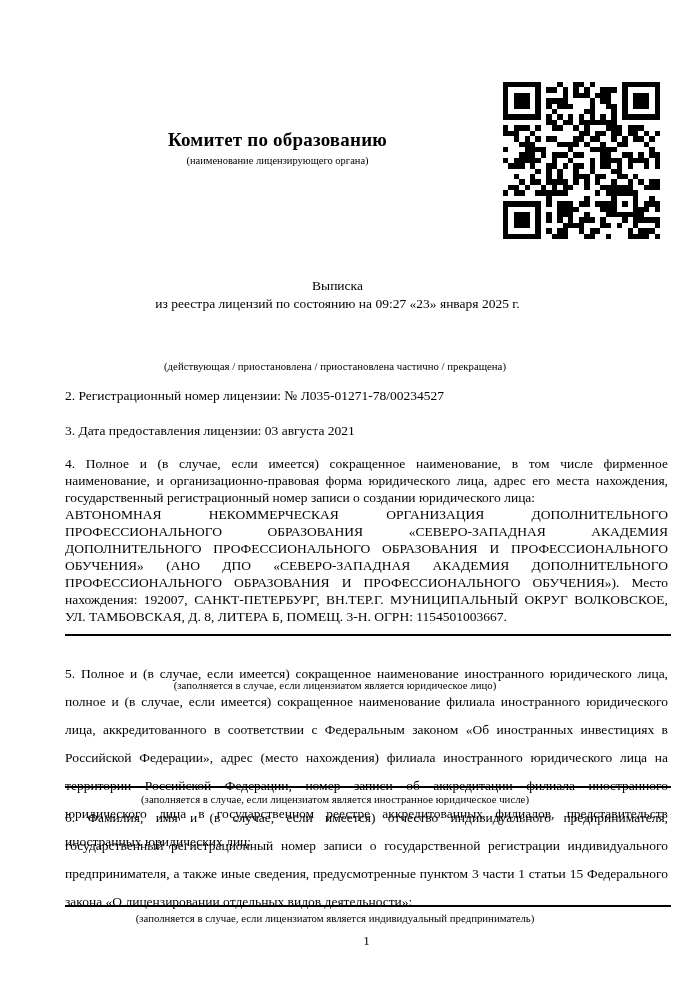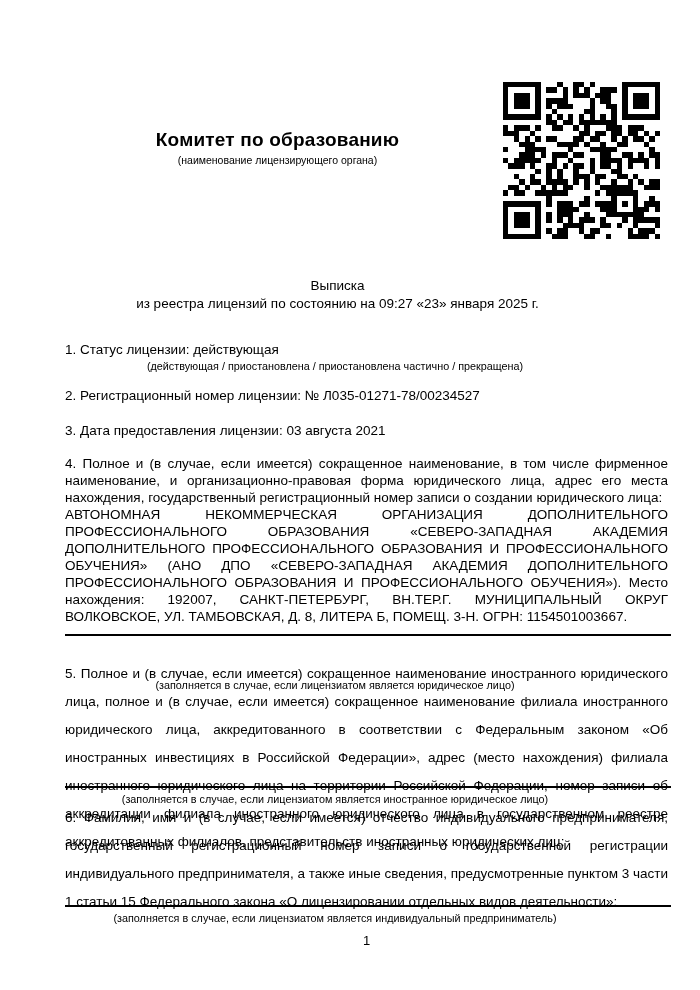"Комитет по образованию" .page { font-family: Liberation Sans, sans-serif -> Liberation Serif, serif }
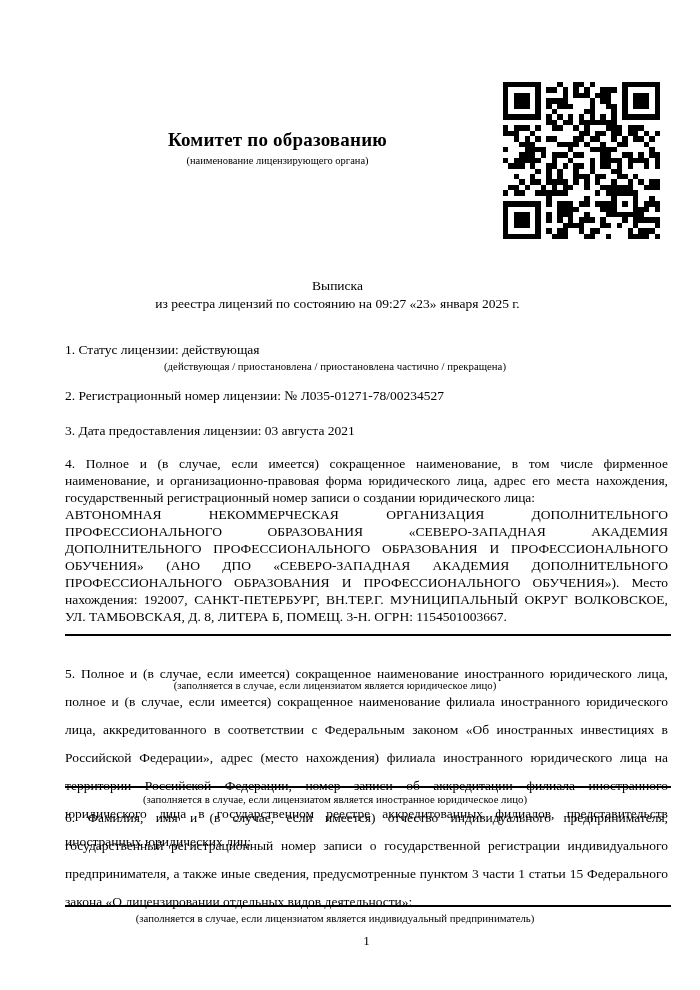"1. Статус лицензии: действующая" div.abs { html: <div>1. Статус лицензии: действующая</div> -> none }
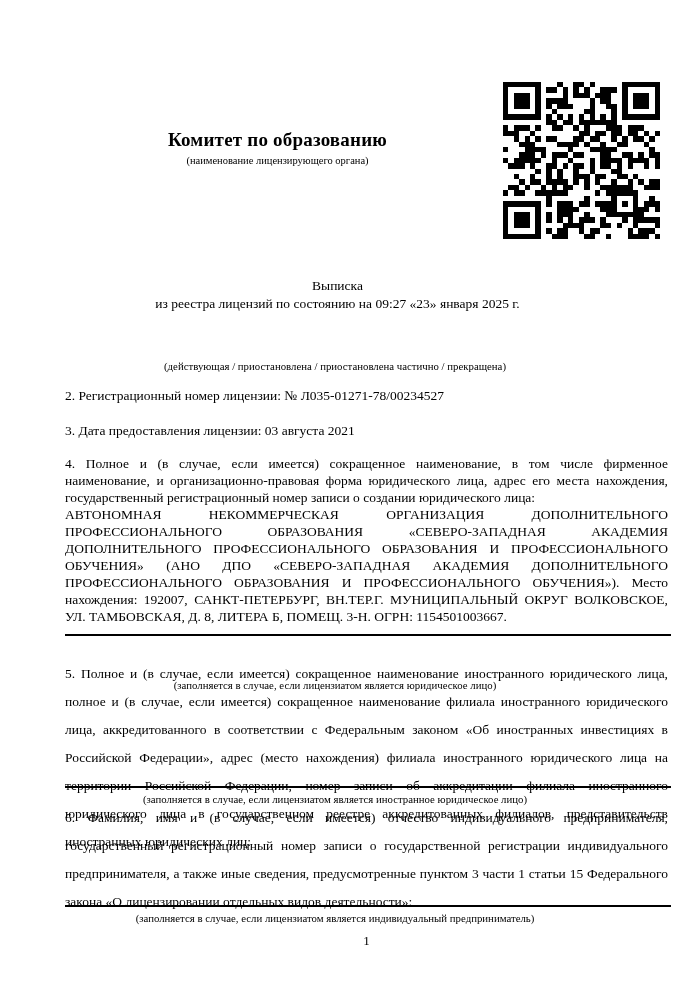"(заполняется в случае, если лицензиатом является иностранное" div.abs { text: лицо -> числе }
